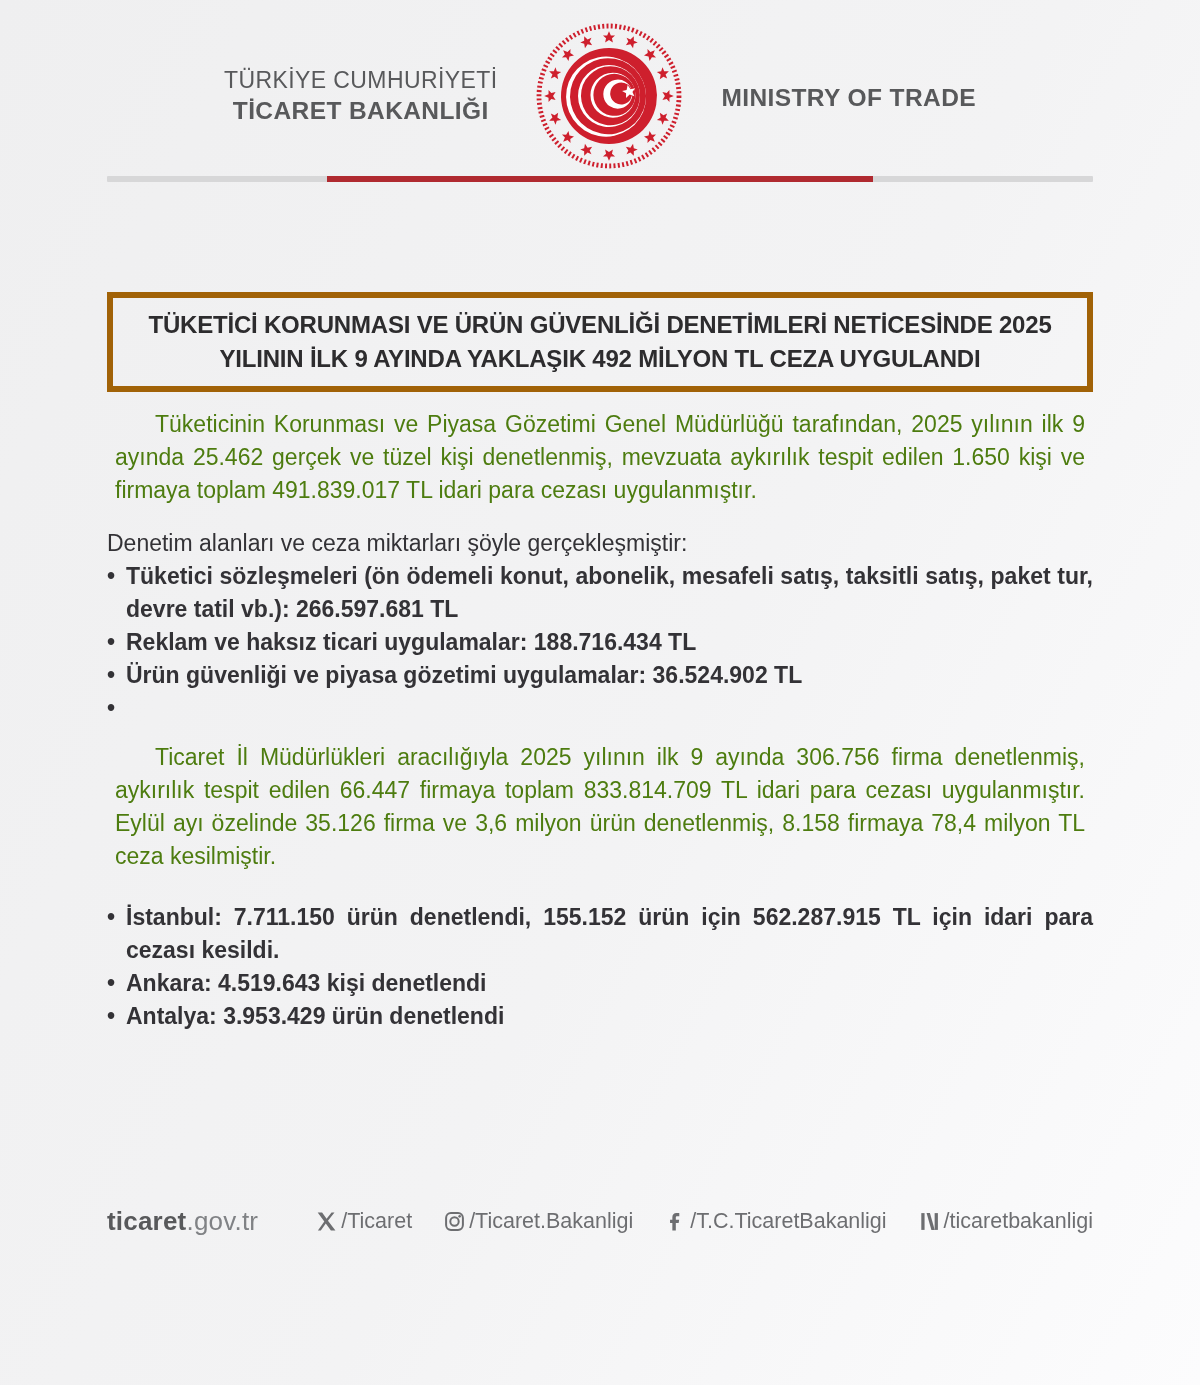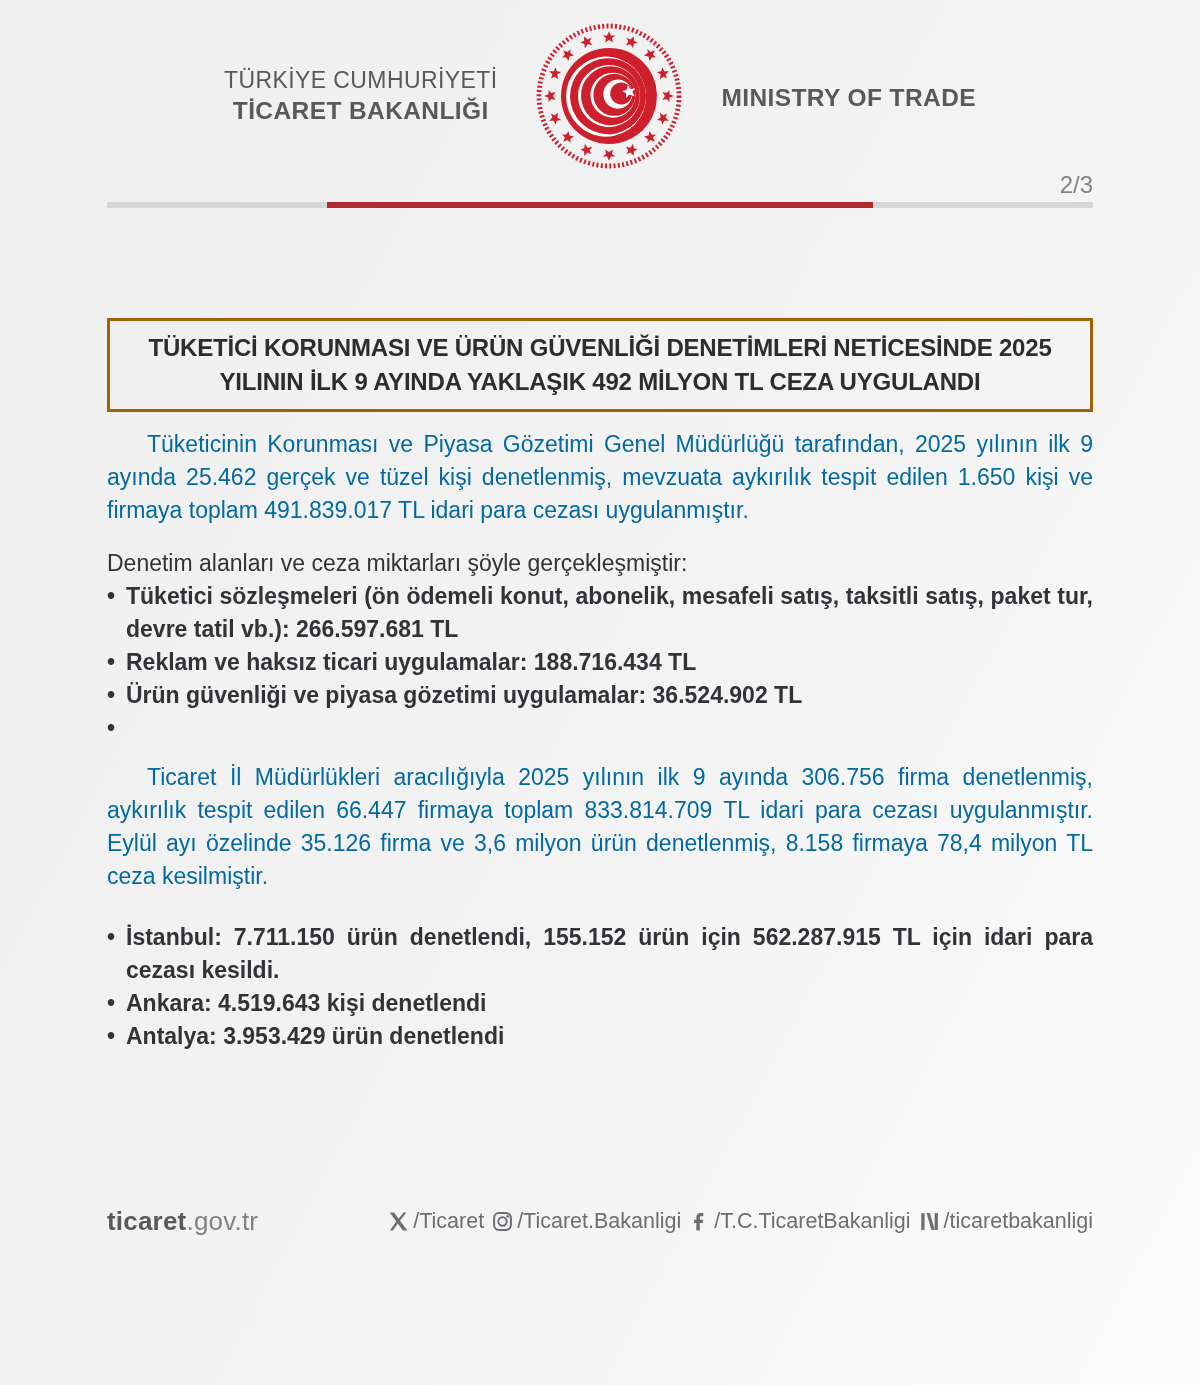"2/3" div.pageno { html: <div>2/3</div> -> none }
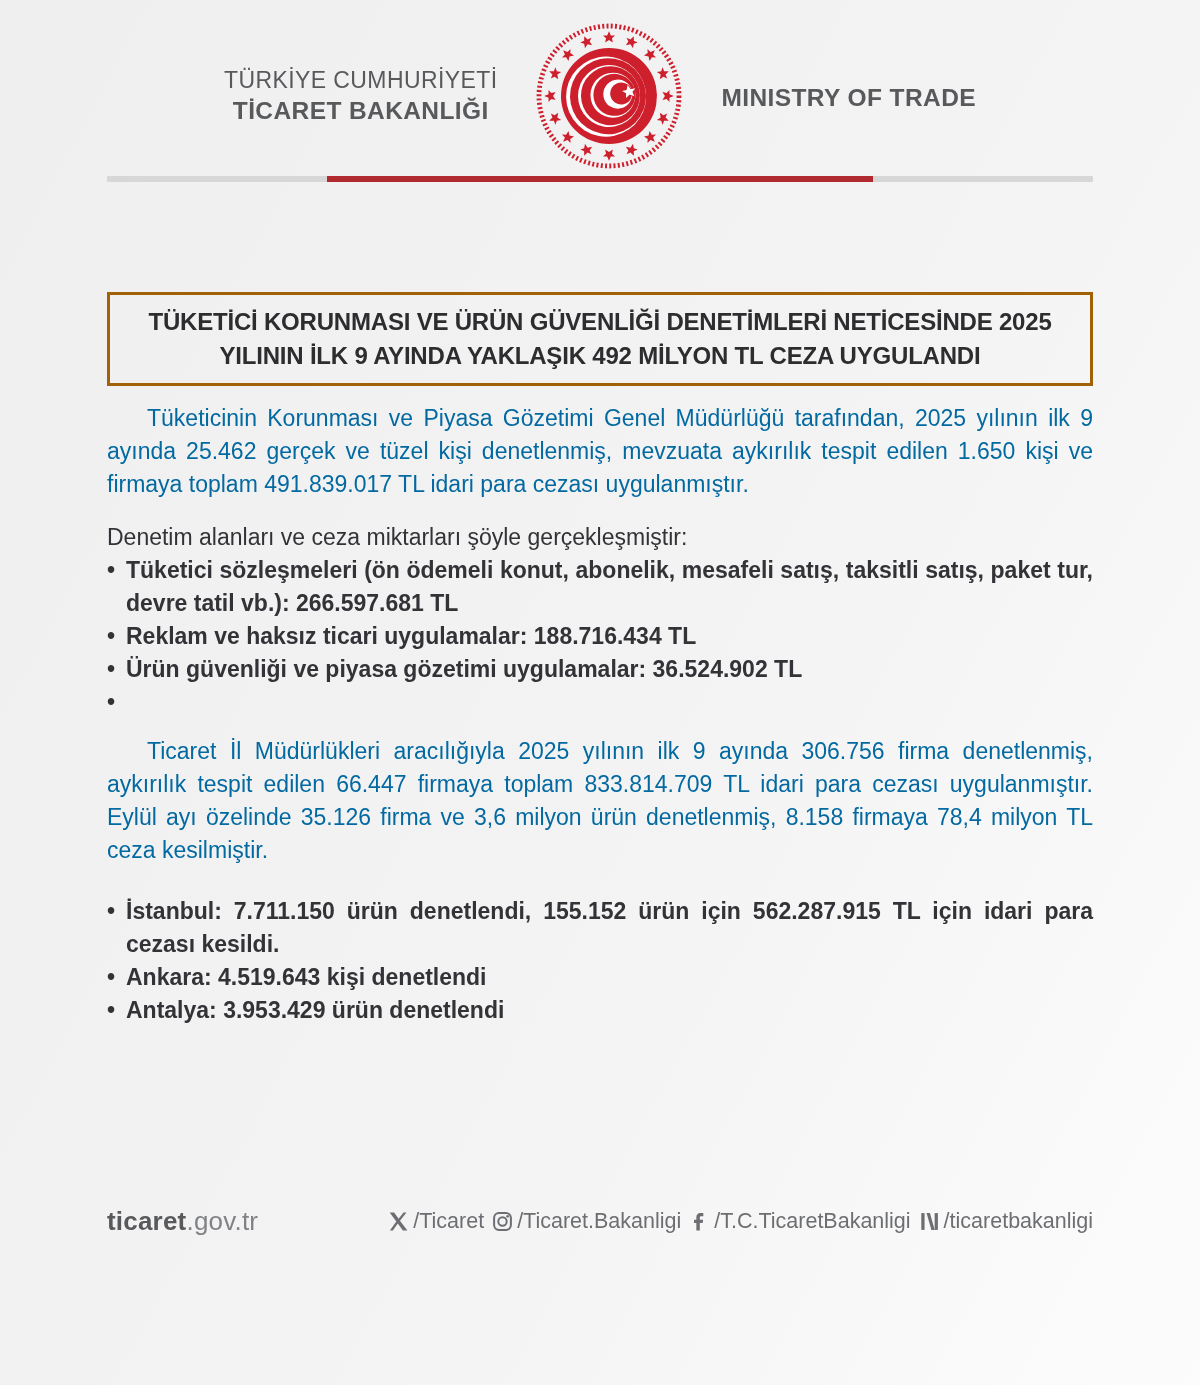"TÜKETİCİ KORUNMASI VE ÜRÜN GÜVENLİĞİ" .title-box { border: 3px solid #a16207 -> 6px solid #a16207 }
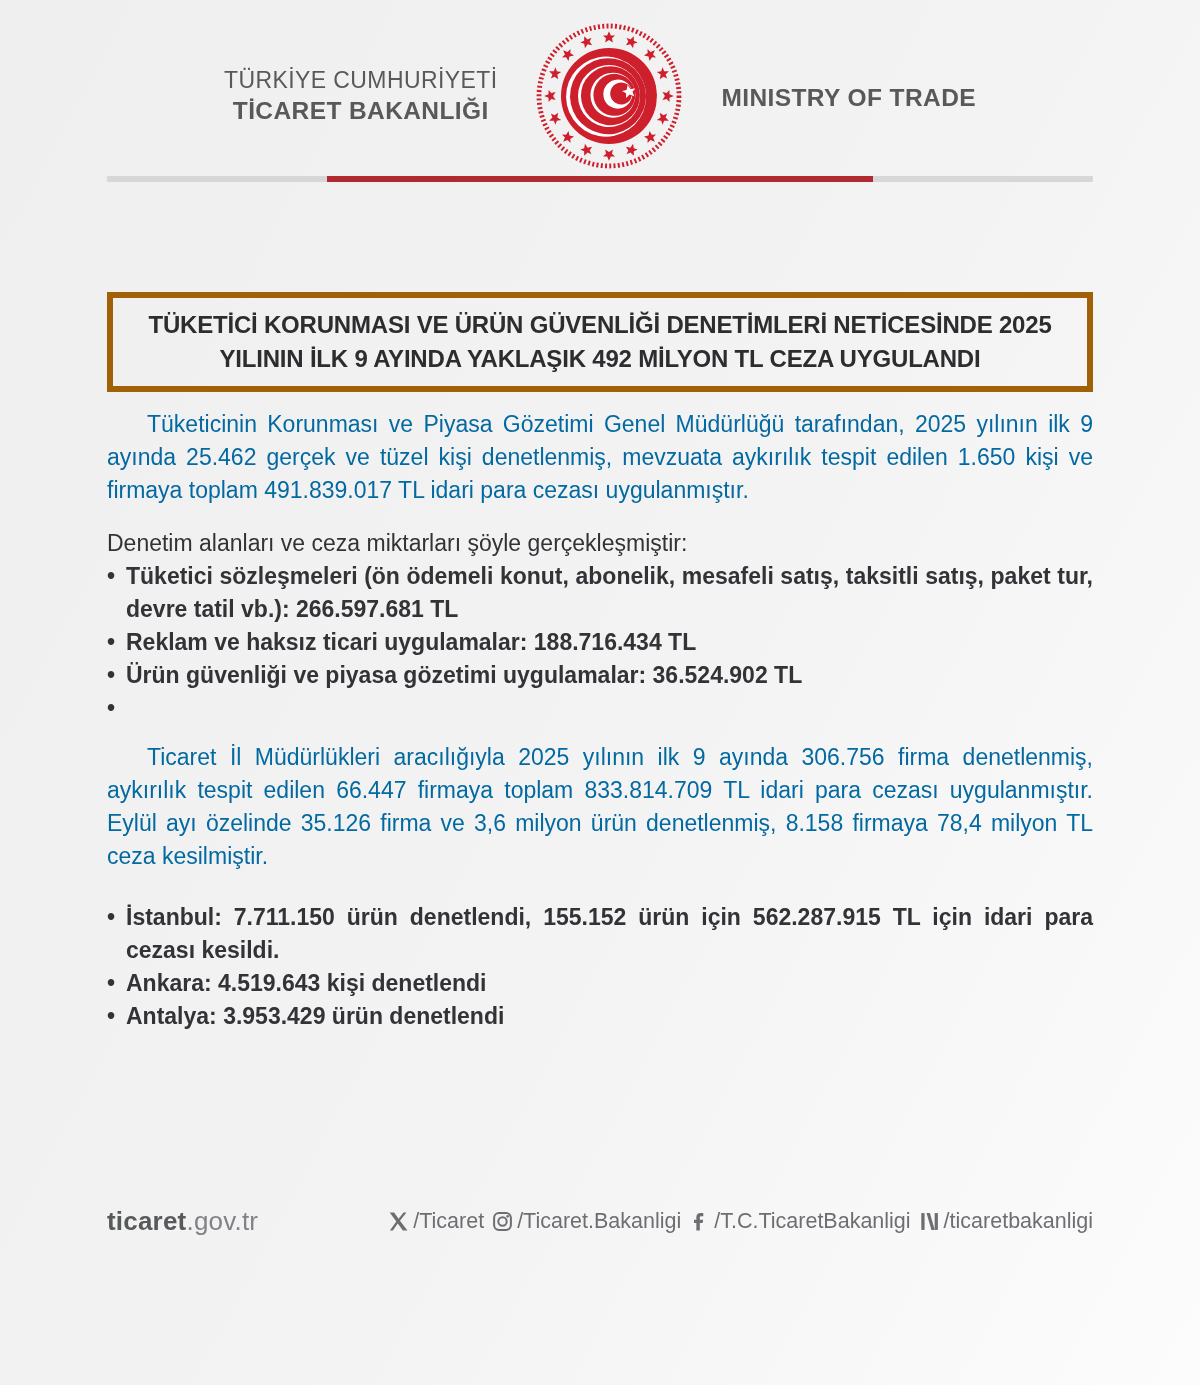"Tüketicinin Korunması ve Piyasa Gözetimi" .par { color: #0369a1 -> #4d7c0f; margin: 16px 0 0 -> 16px 8px 0 }
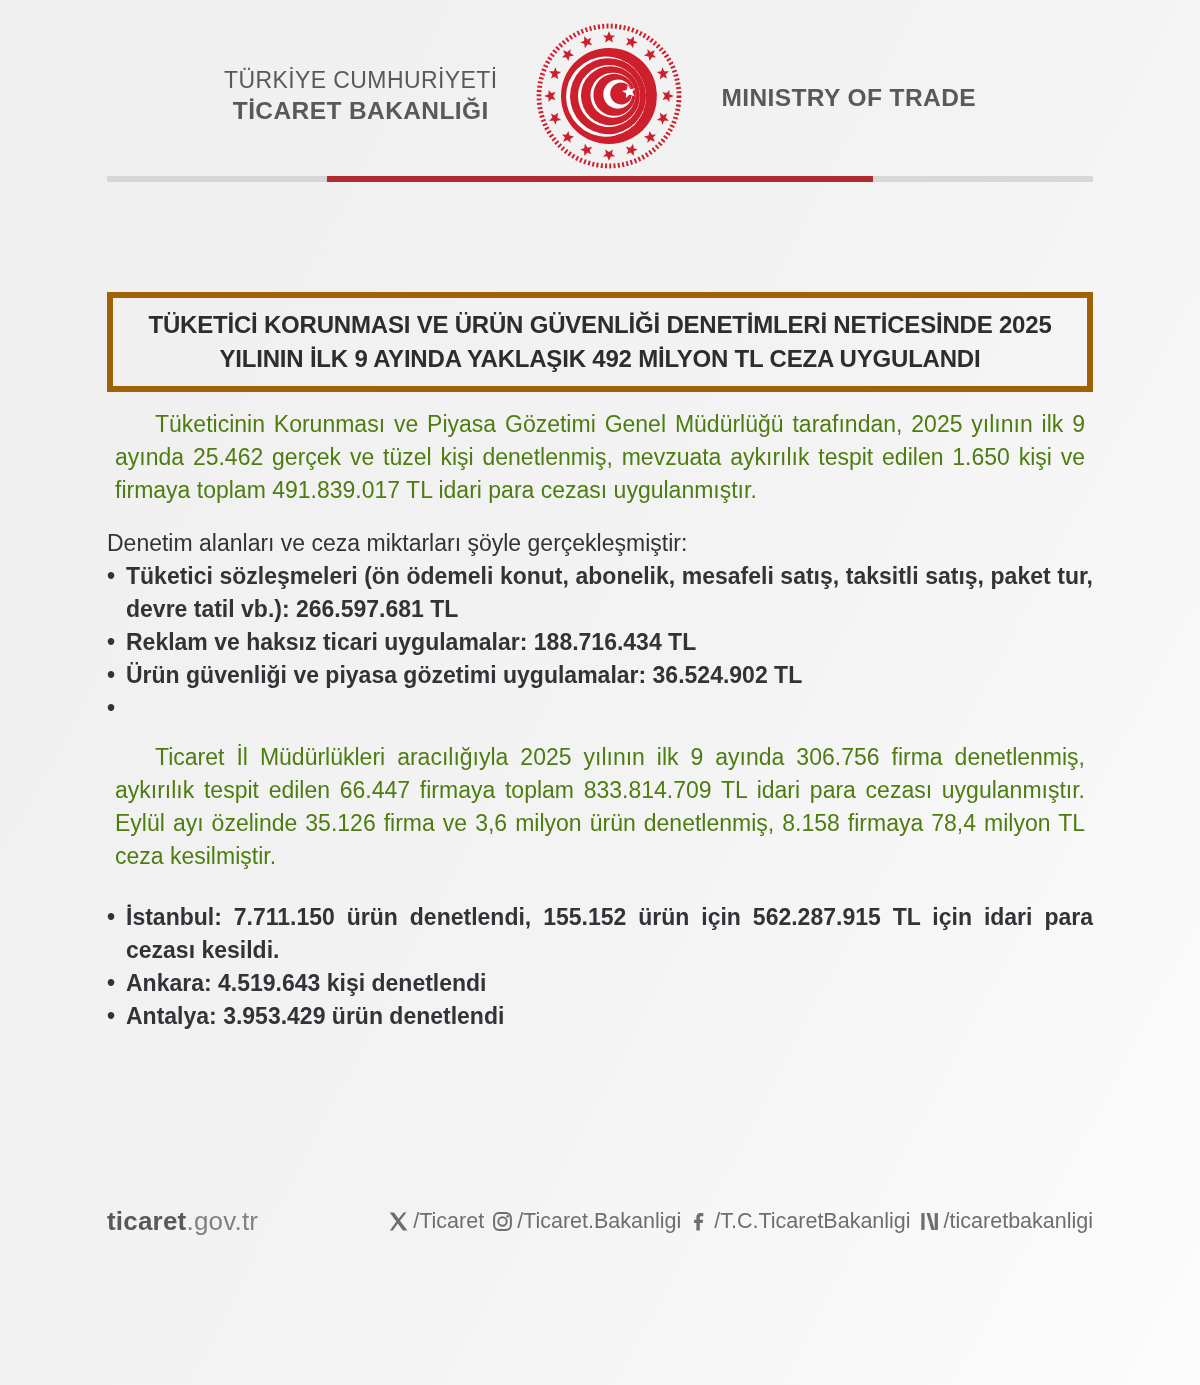"/Ticaret" .socials { gap: 8px -> 32px }
